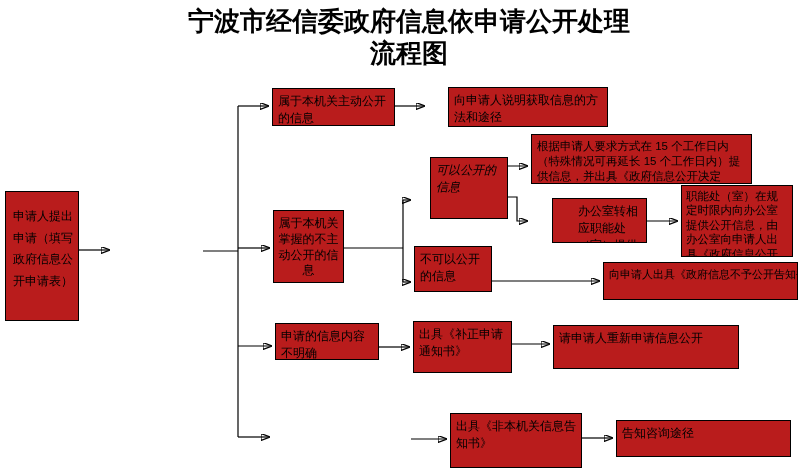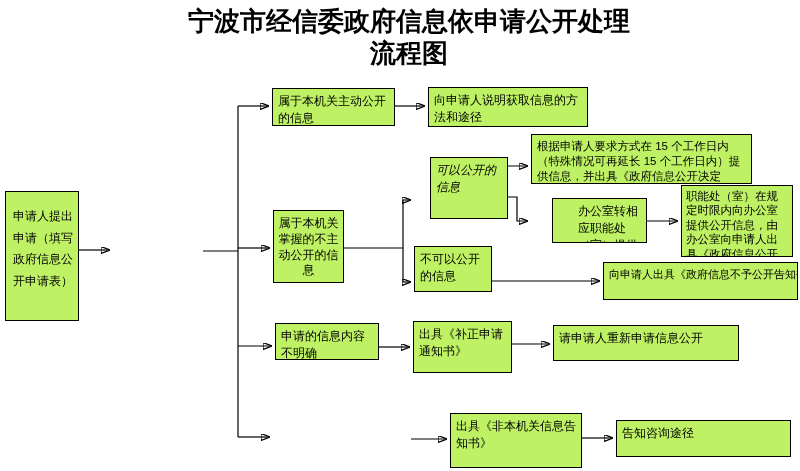"属于本机关主动公开的信息" .node { background: #bef264 -> #b91c1c }
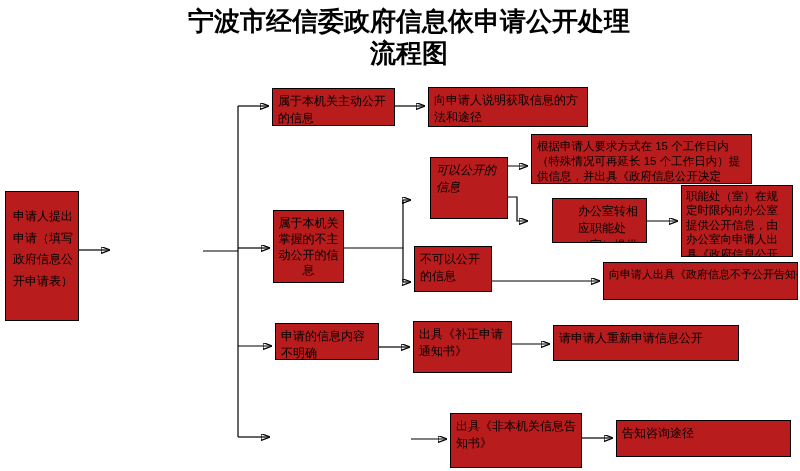"向申请人说明获取信息的方法和途径" #n-explain { left: 428px -> 448px }
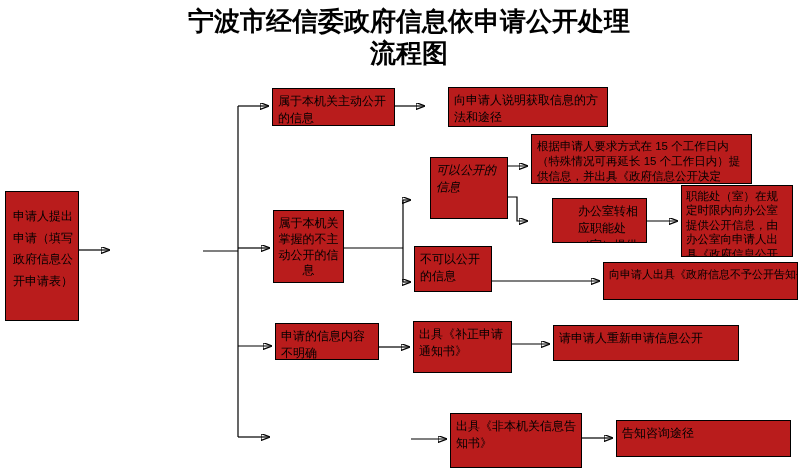"请申请人重新申请信息公开" #n-reapply { height: 36px -> 44px }
